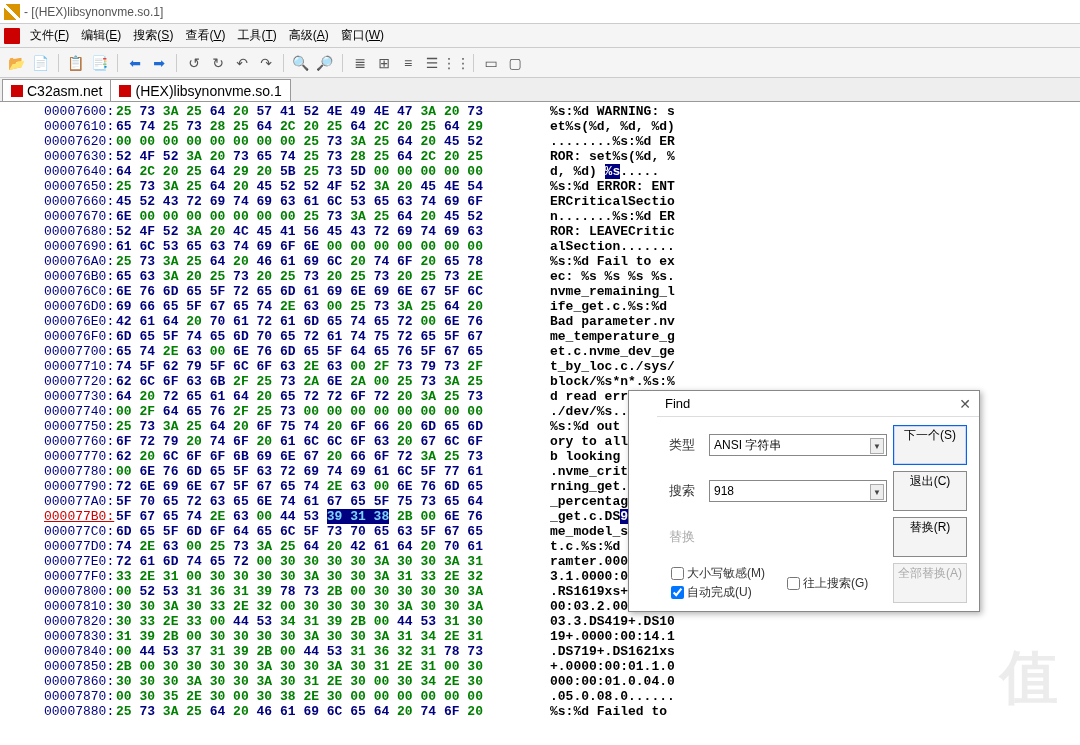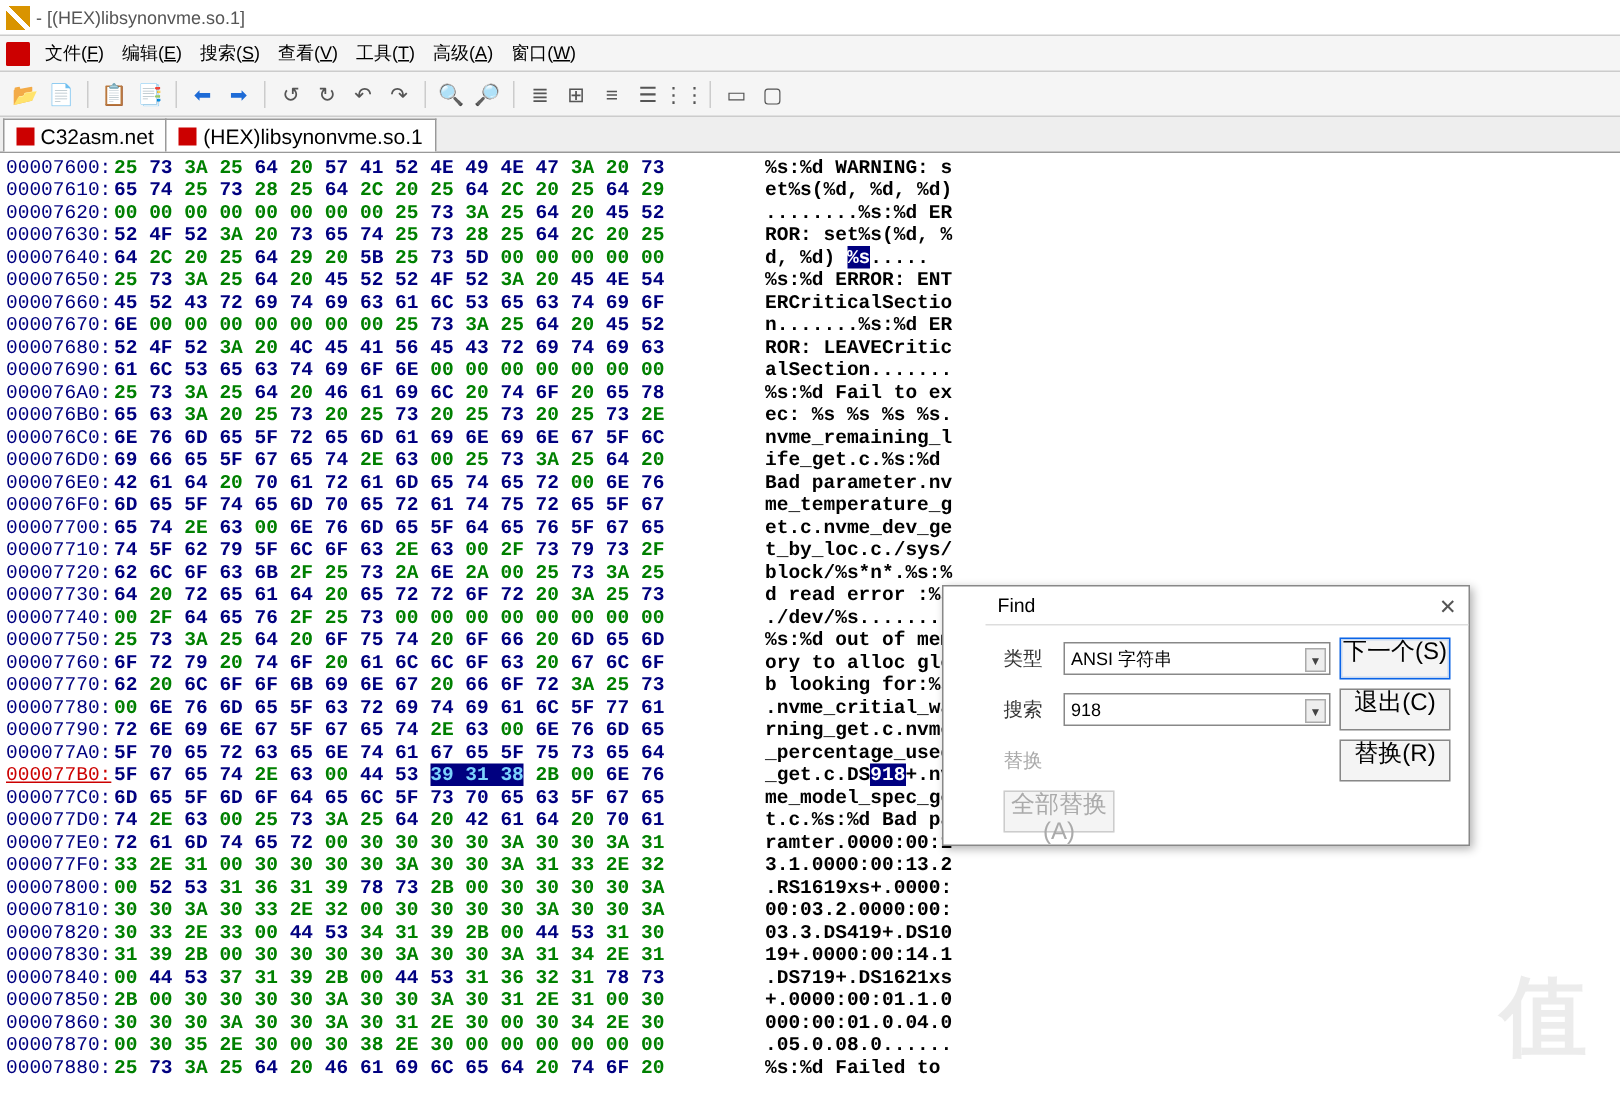"00007600:" .hexrow .addr { margin-left: none -> 40px }
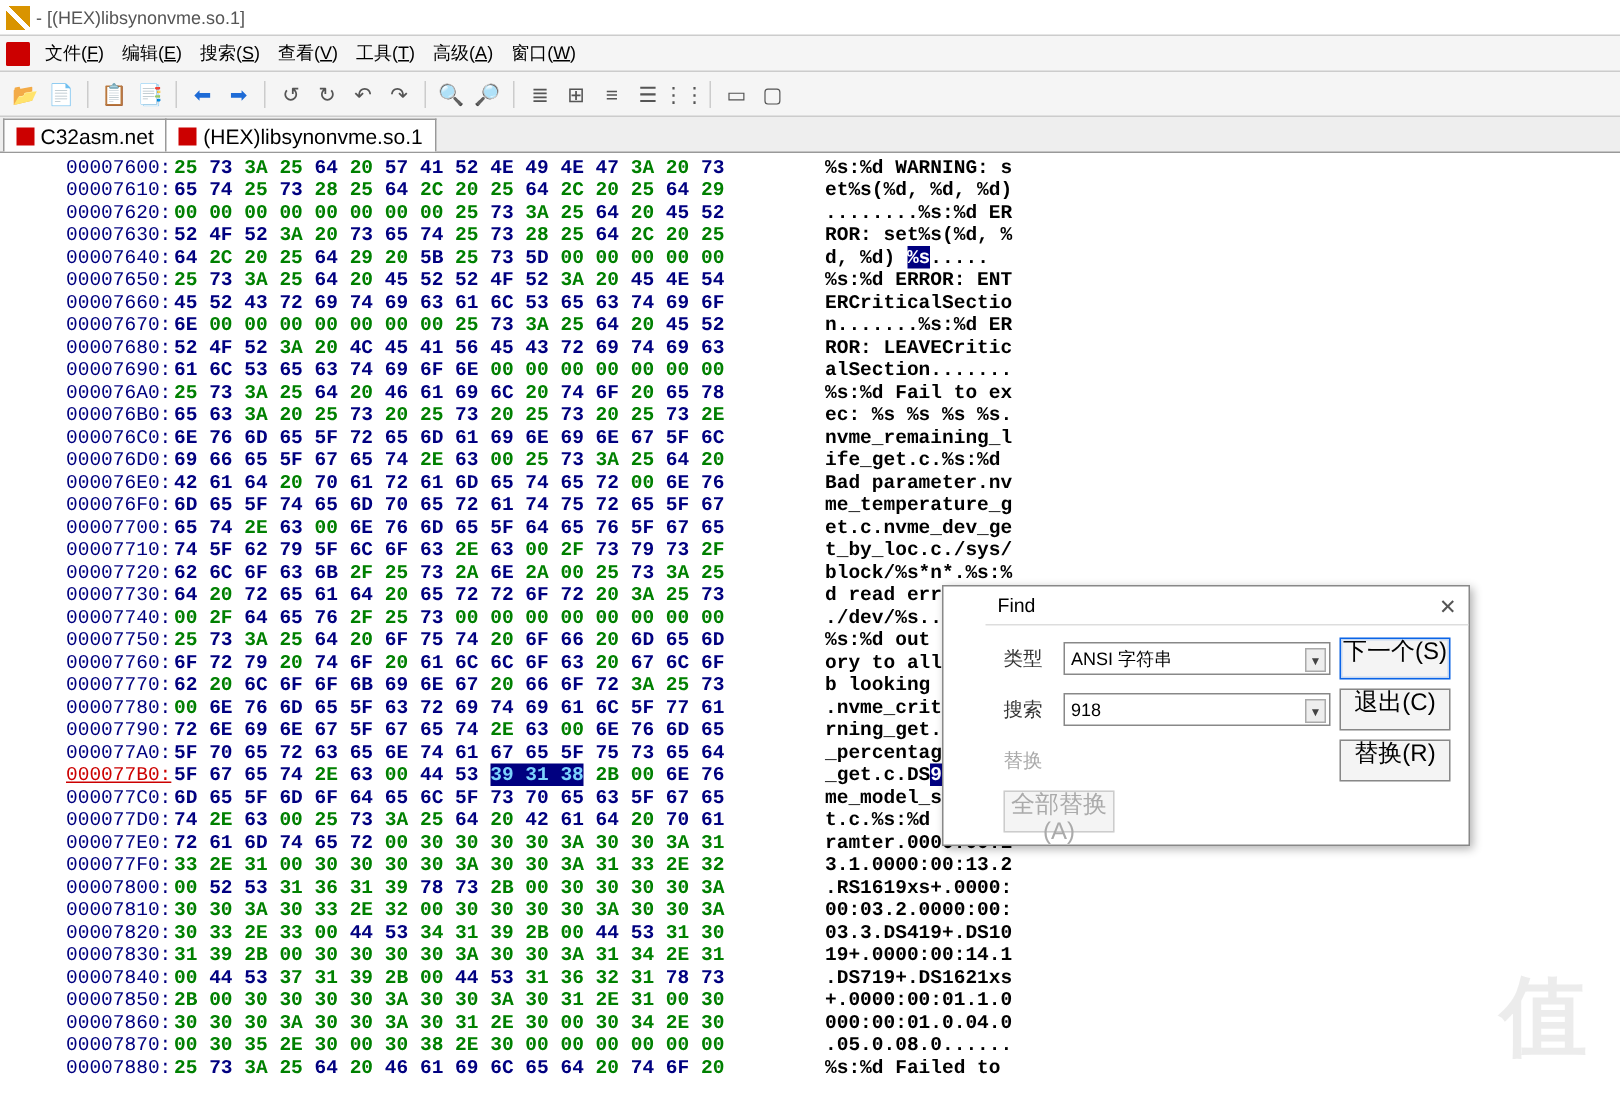"下一个(S)" .dlg .btn { font-size: 16px -> 12px; height: 28px -> 40px }
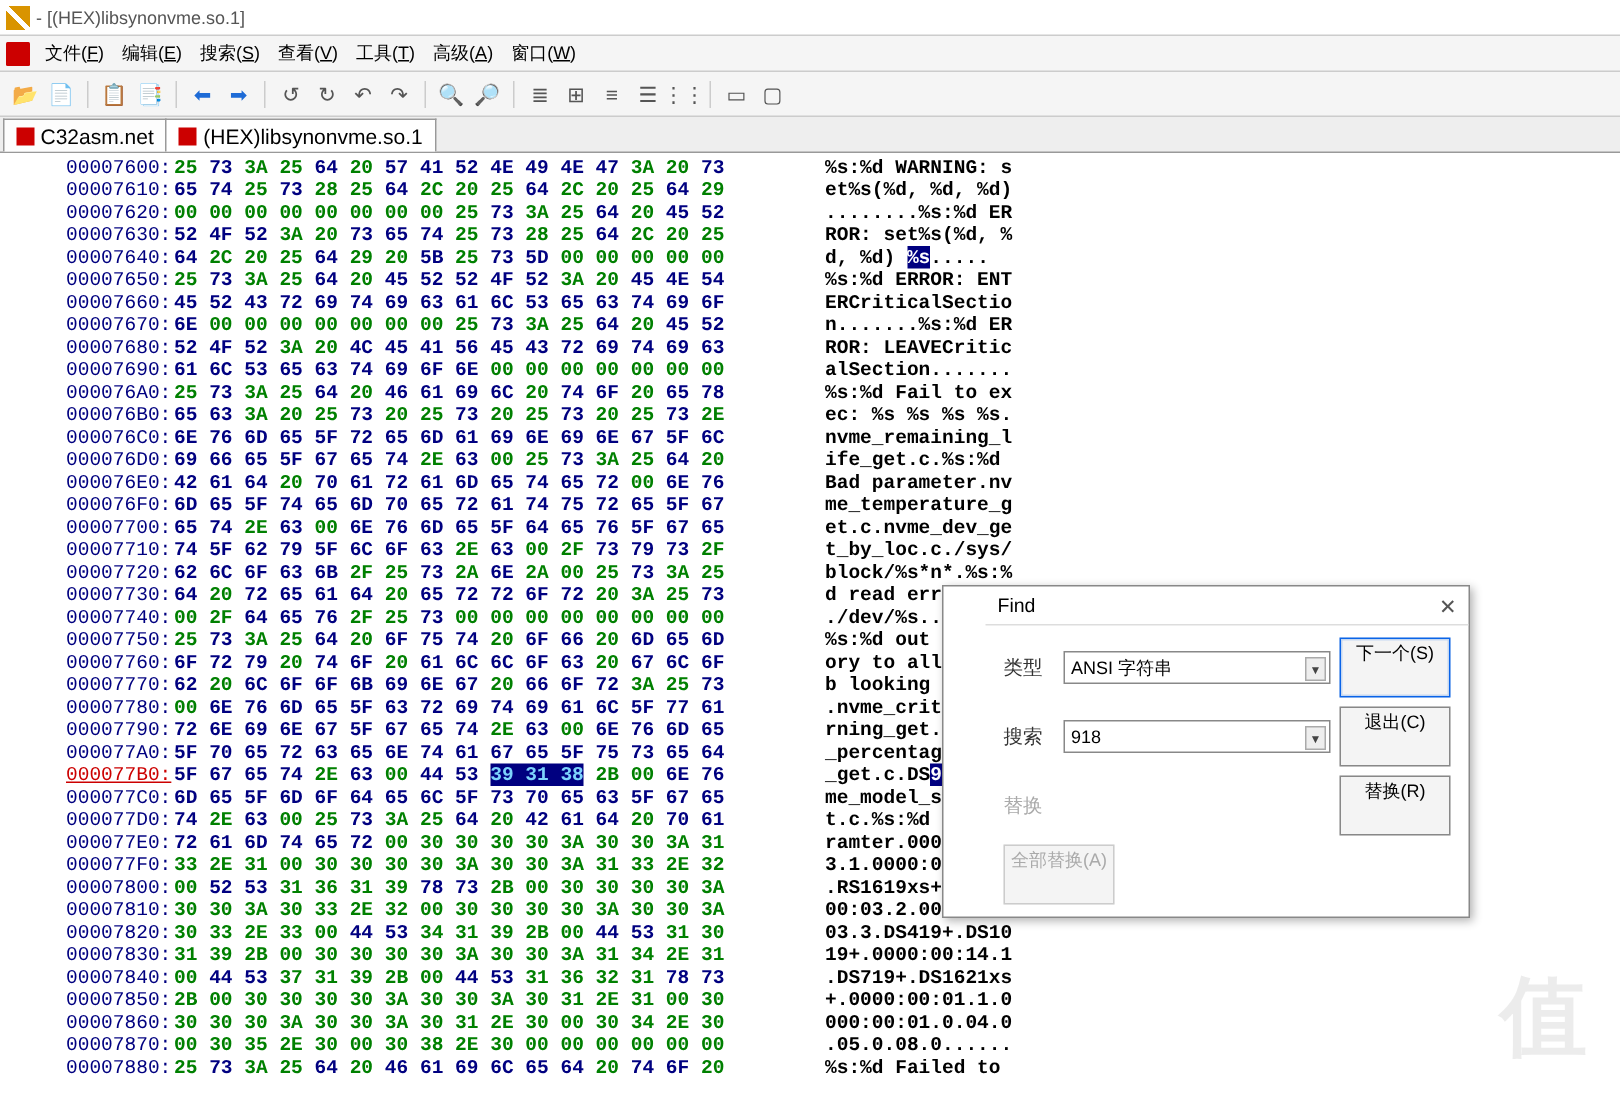"大小写敏感(M)" div.chkrow { html: none -> <div> <div> <label> <input> <span>大小写敏感(M)</span> </label> <label> <input> <span>自动完成(U)</span> </label> </div> <label> <input> <span>往上搜索(G)</span> </label> </div> }
